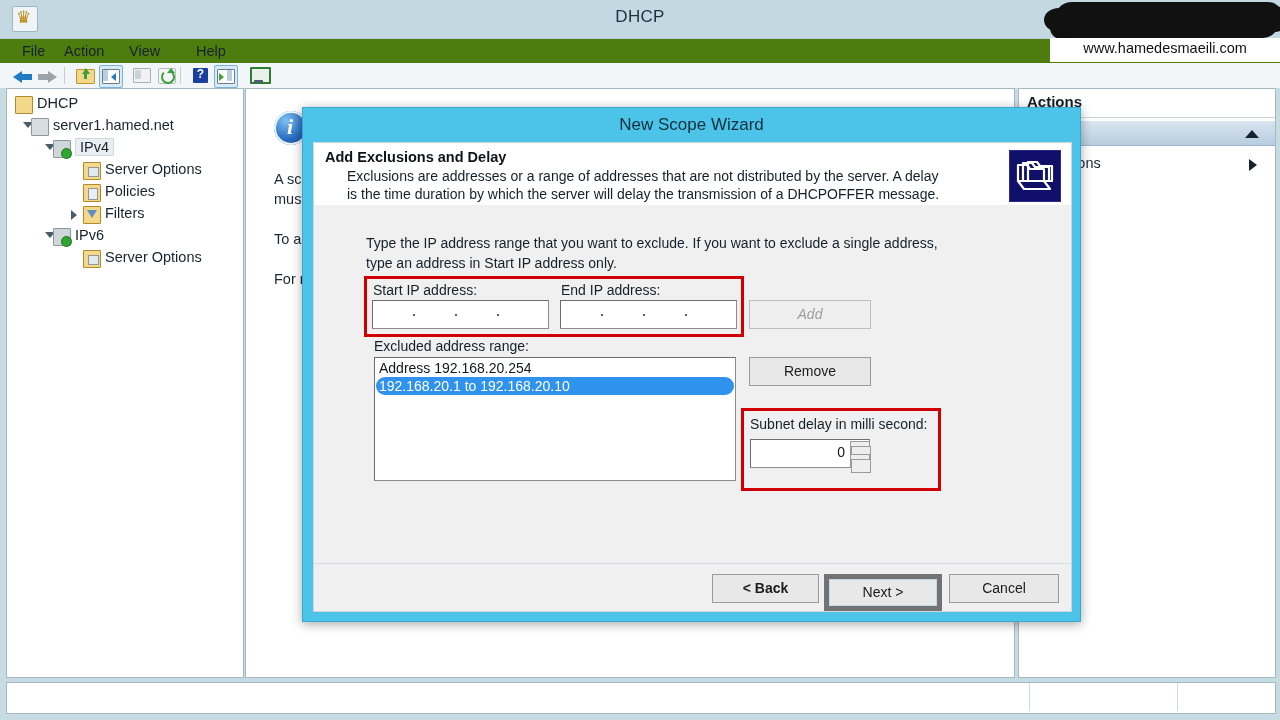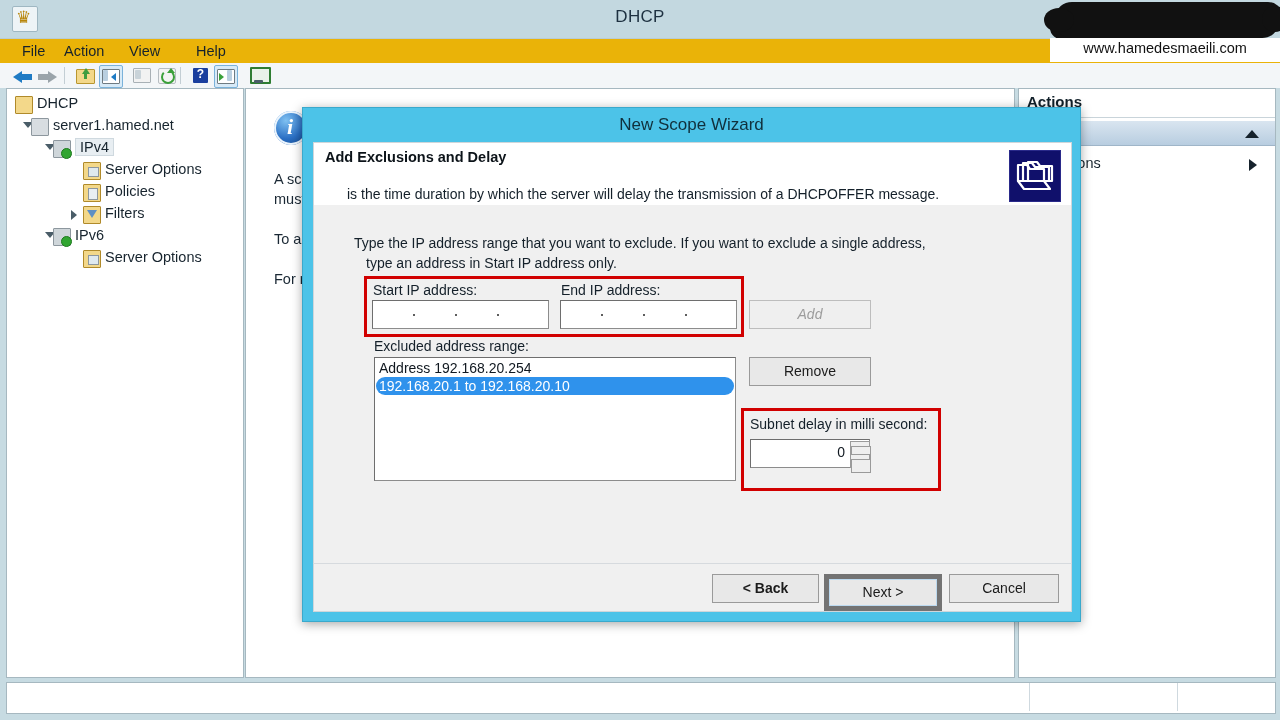"File" .menubar { background: #eab308 -> #4d7c0f }
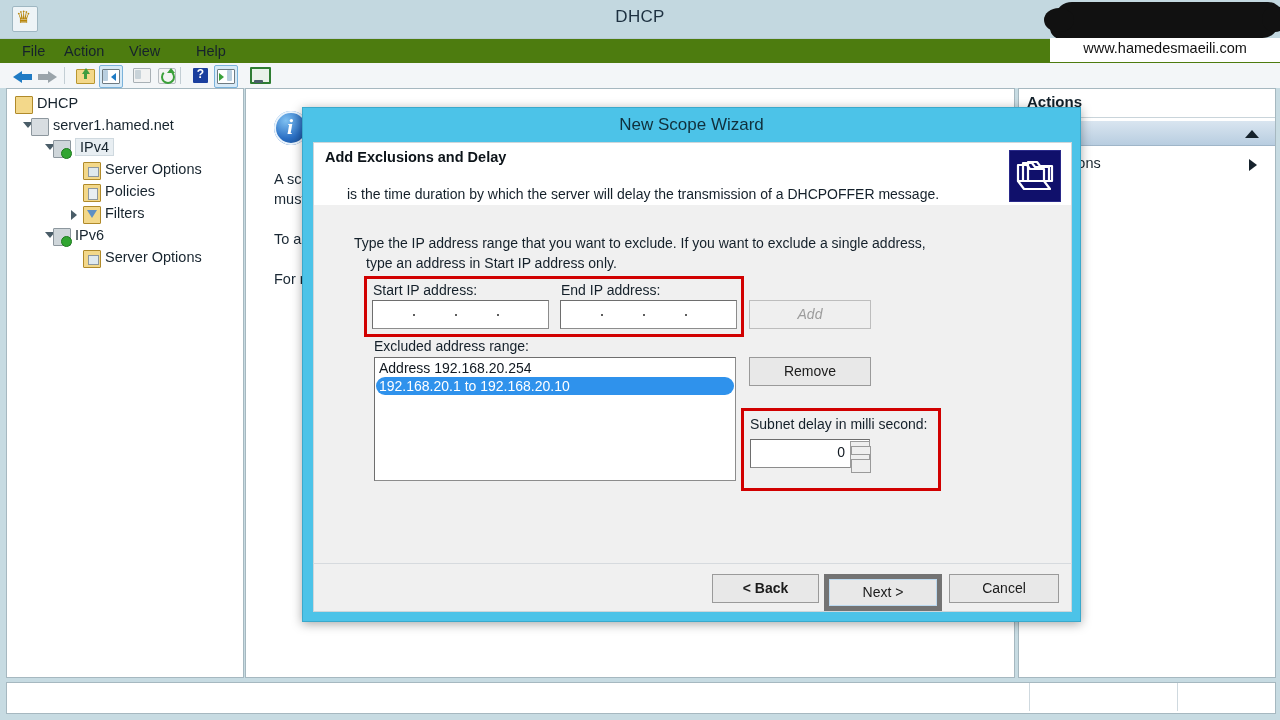"Exclusions are addresses or a" div.p { html: none -> <div>Exclusions are addresses or a range of addresses that are not distributed by the server. A delay</div> }
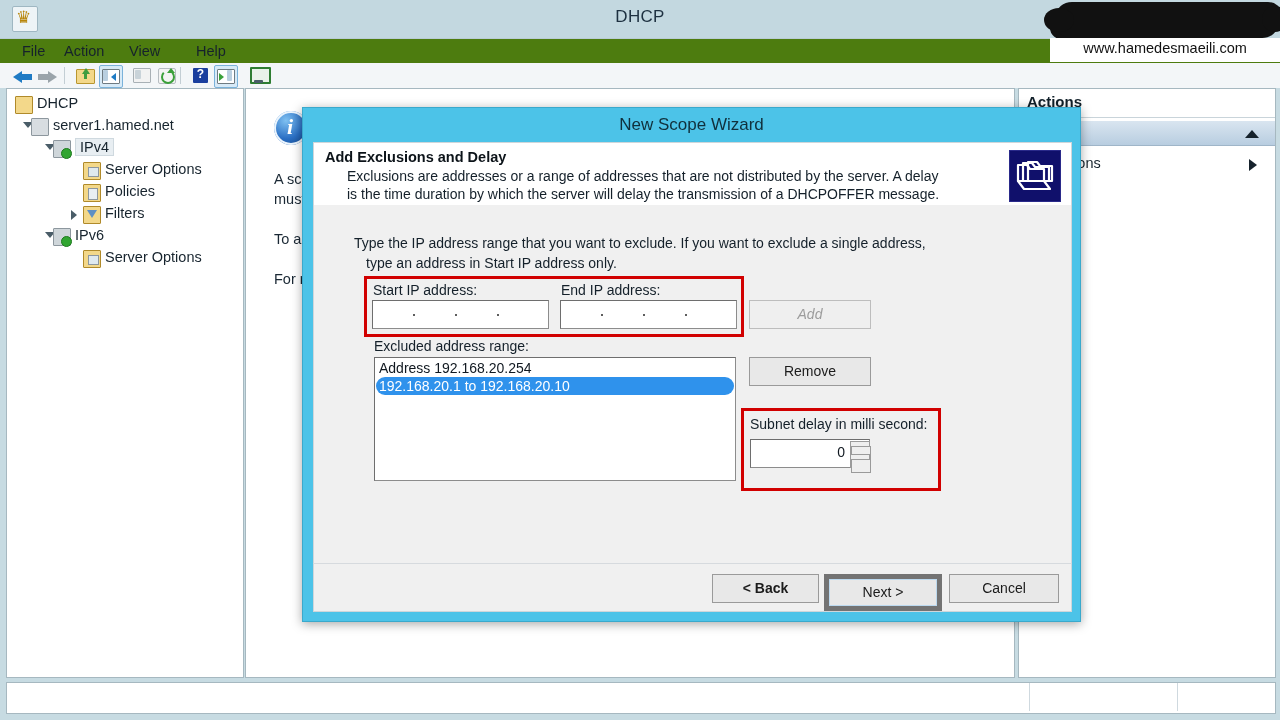"Type the IP address range" div.bodytxt { left: 40px -> 52px }
